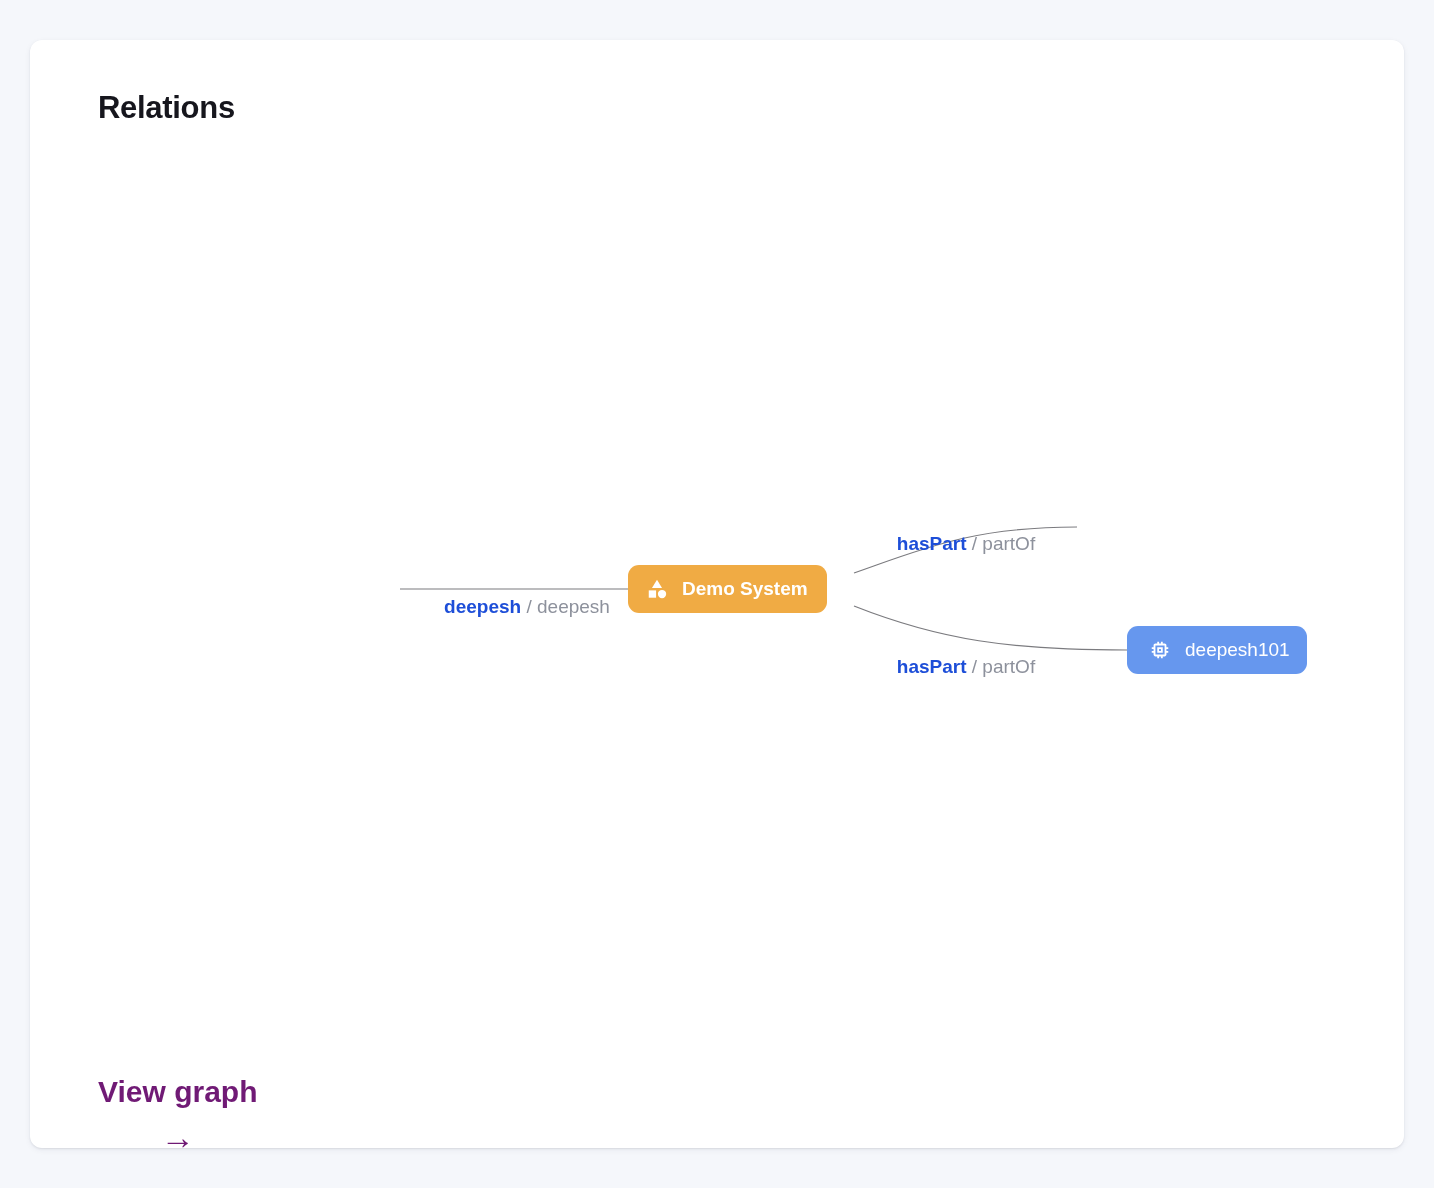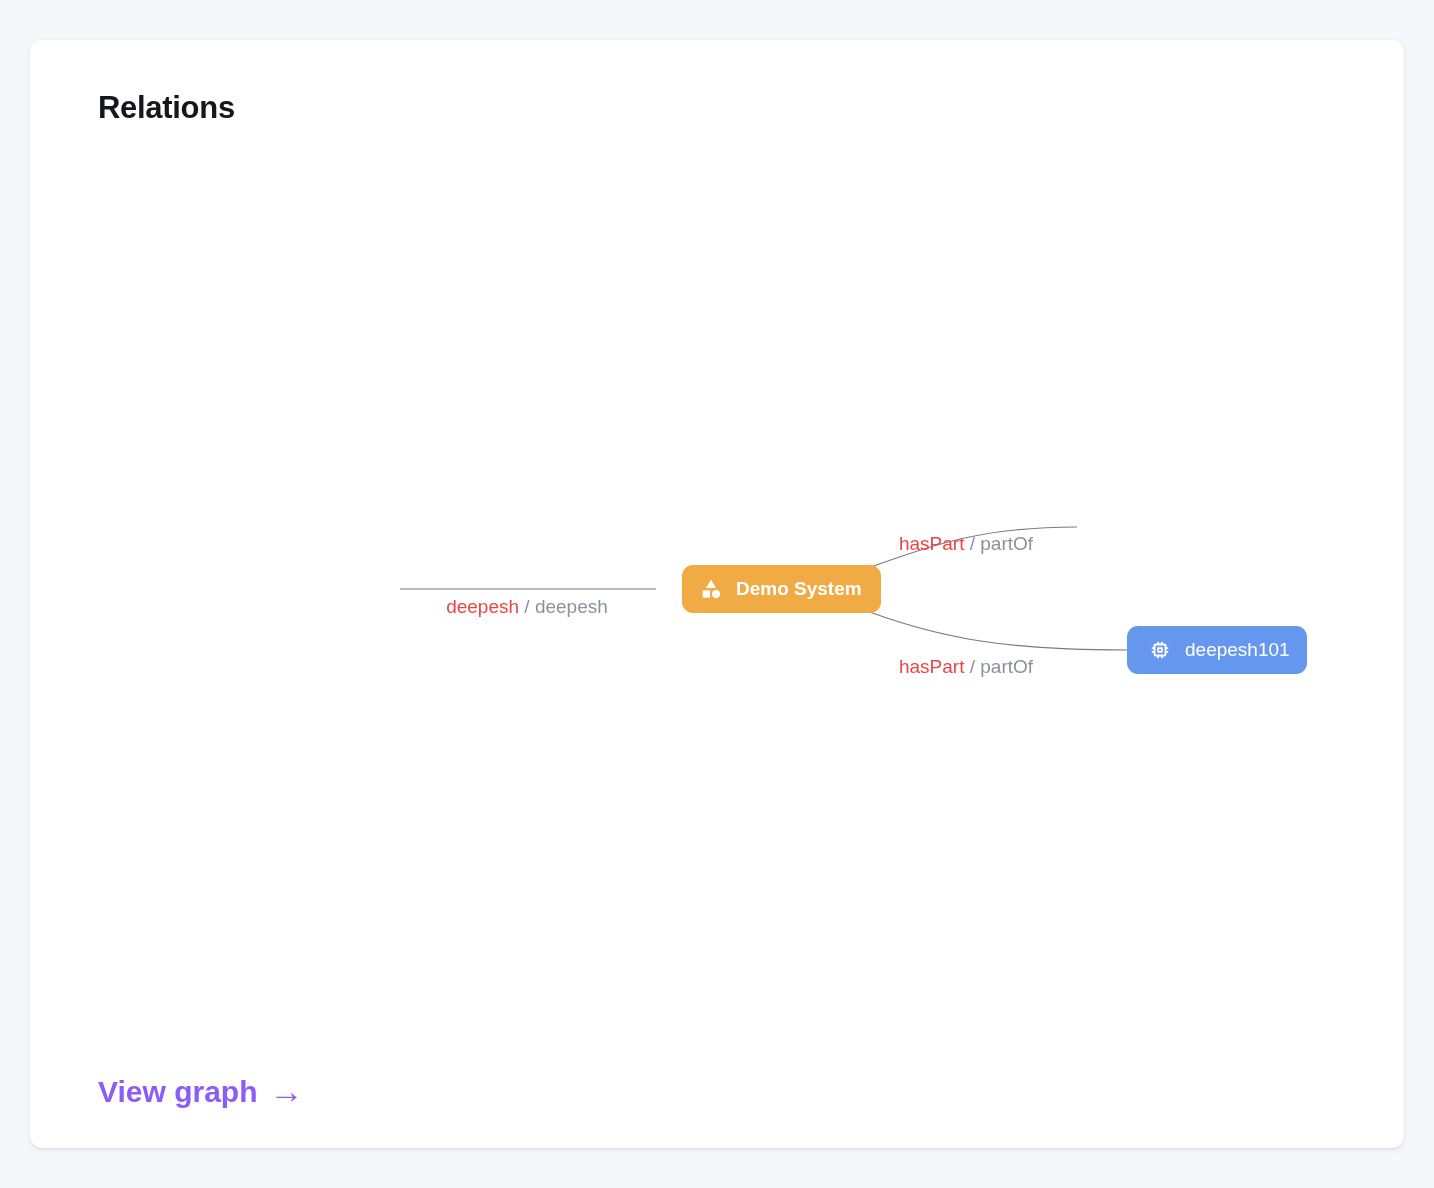"hasPart" .edge-label .primary { color: #ef4444 -> #1d4ed8; font-weight: none -> bold }
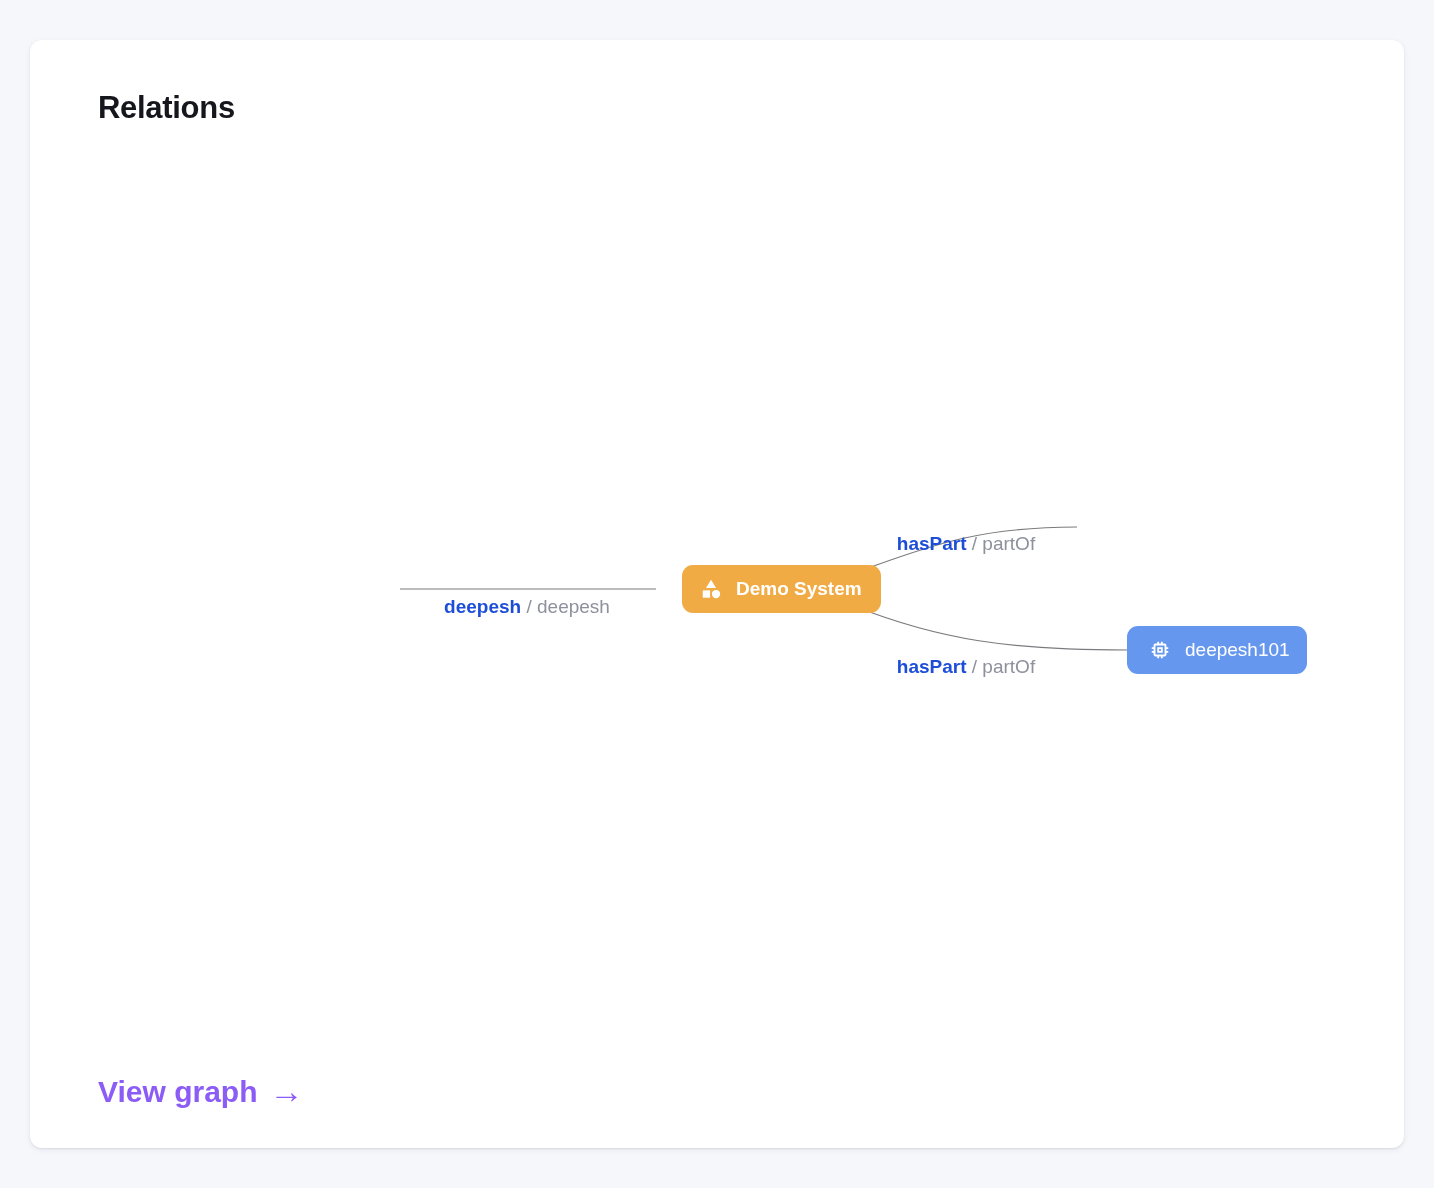"Demo System" div.node { left: 652px -> 598px }
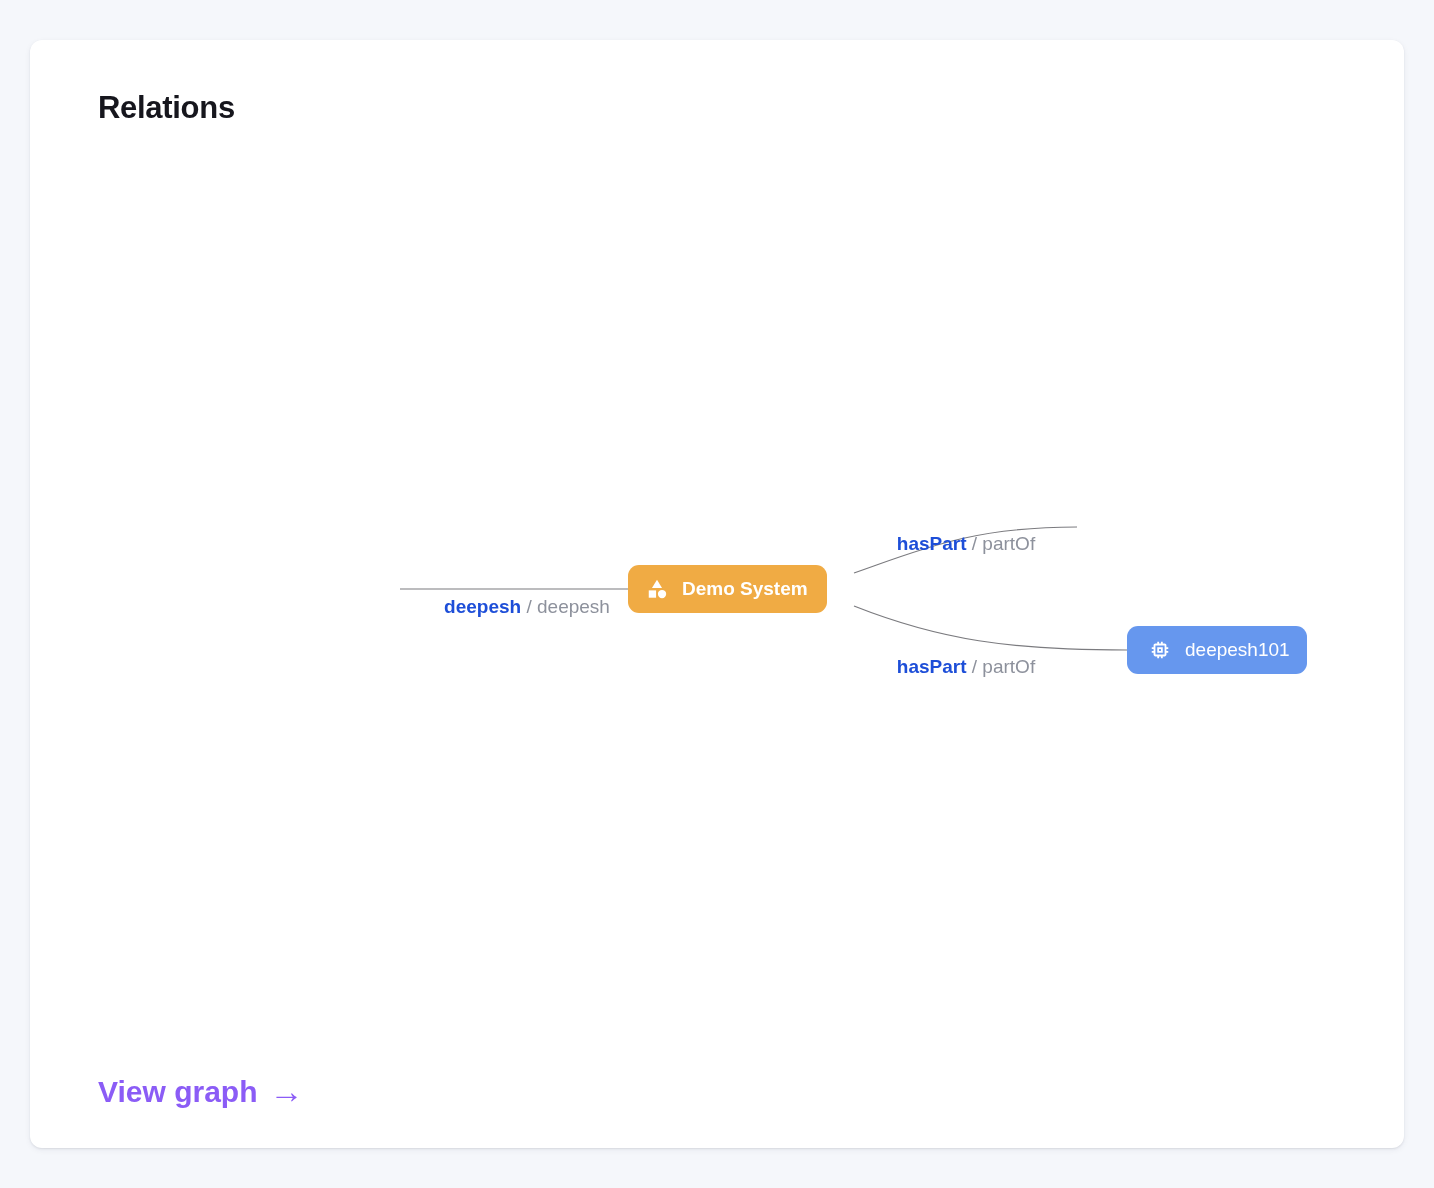"View graph" .footer-link { color: #8b5cf6 -> #701a75; flex-direction: none -> column }
